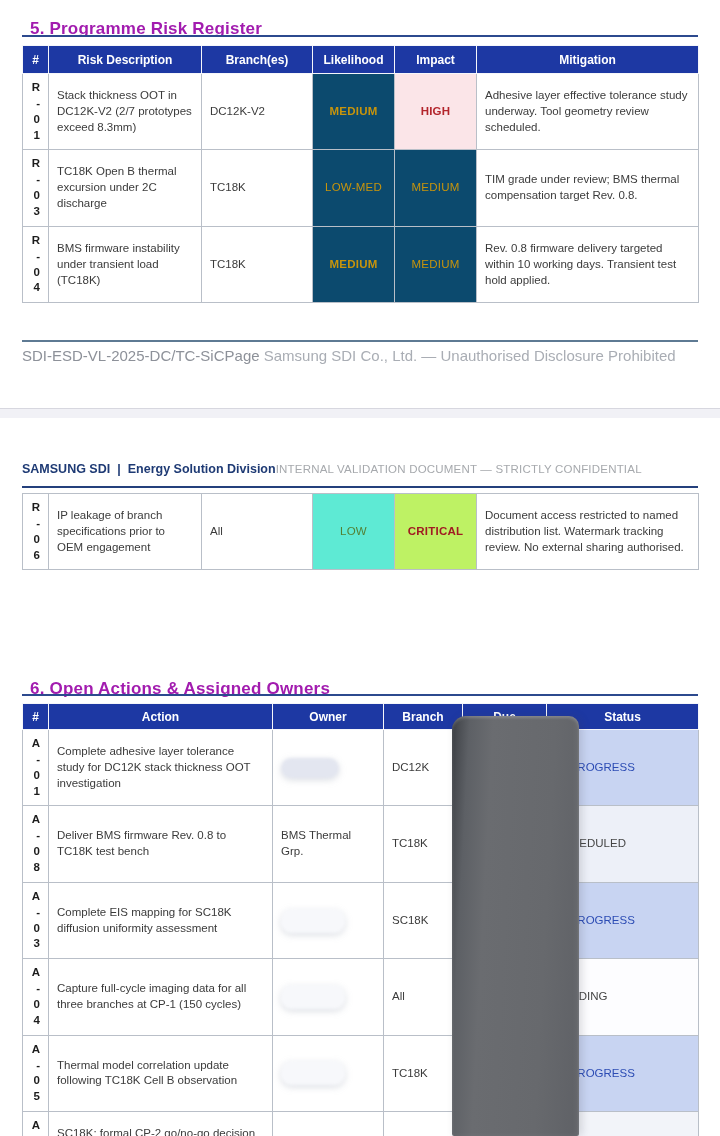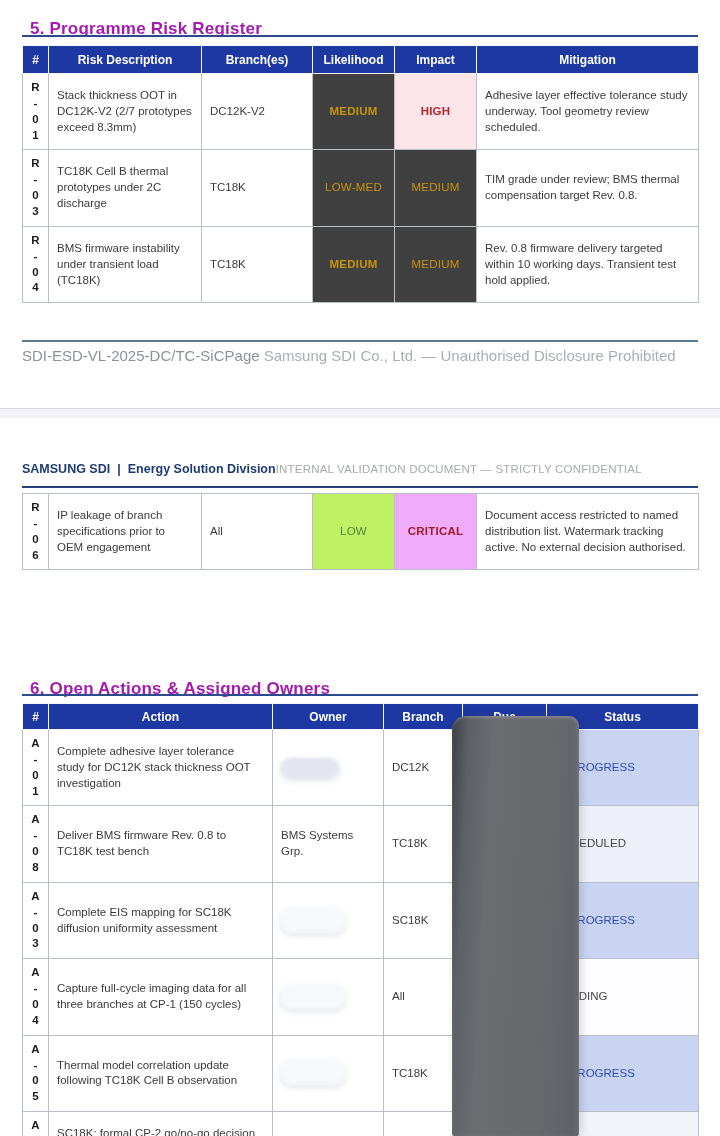"R-01" td.idcell { text-align: center -> right }
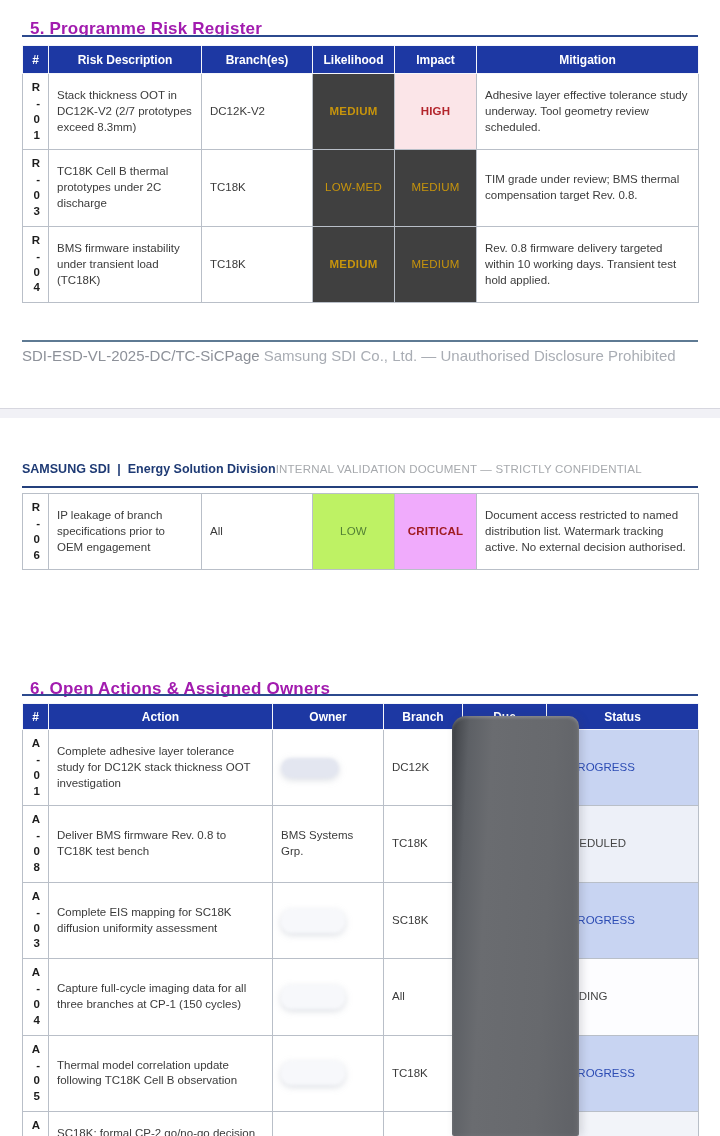"MEDIUM" td.lvl.yellow { background: #404040 -> #0c4a6e }
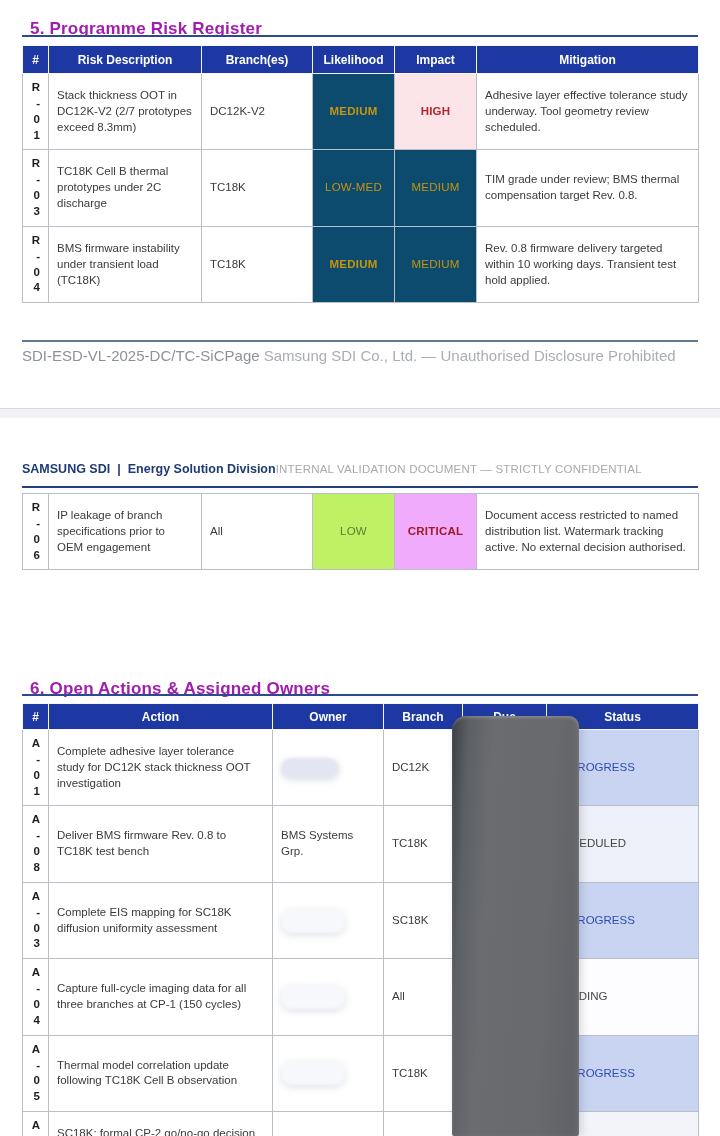"TC18K Cell B thermal prototypes" td.txt { text: Cell B thermal prototypes -> Open B thermal excursion }
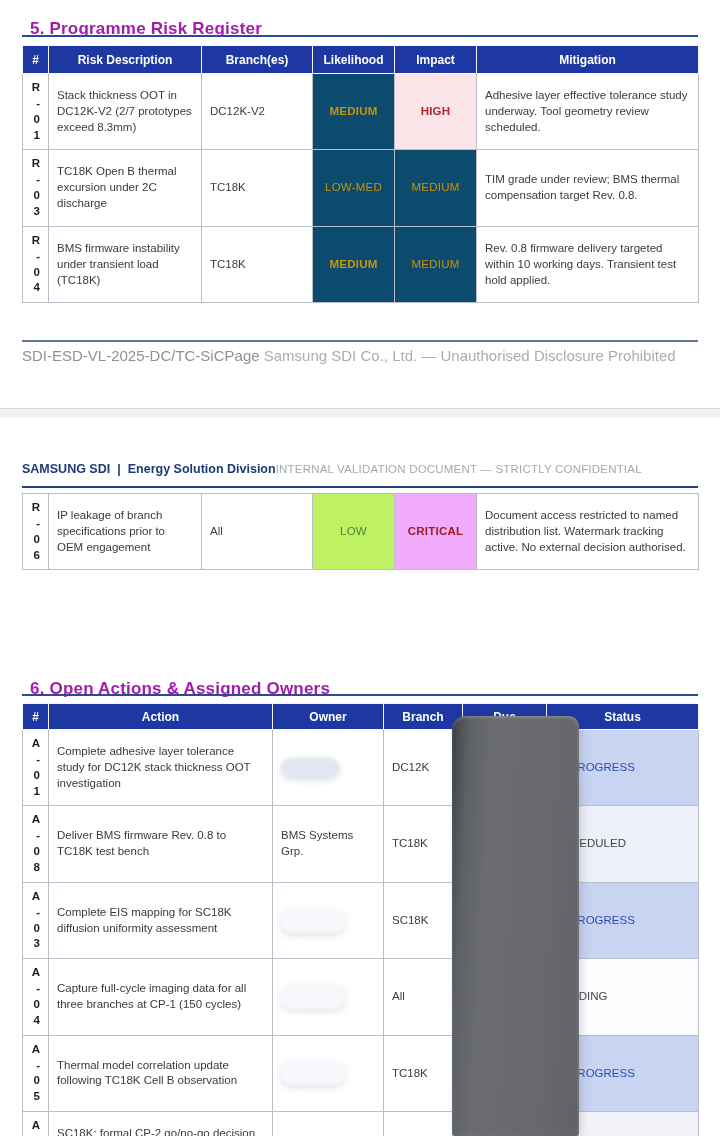"Document access restricted to named" td.txt { text: active. No external decision -> review. No external sharing }
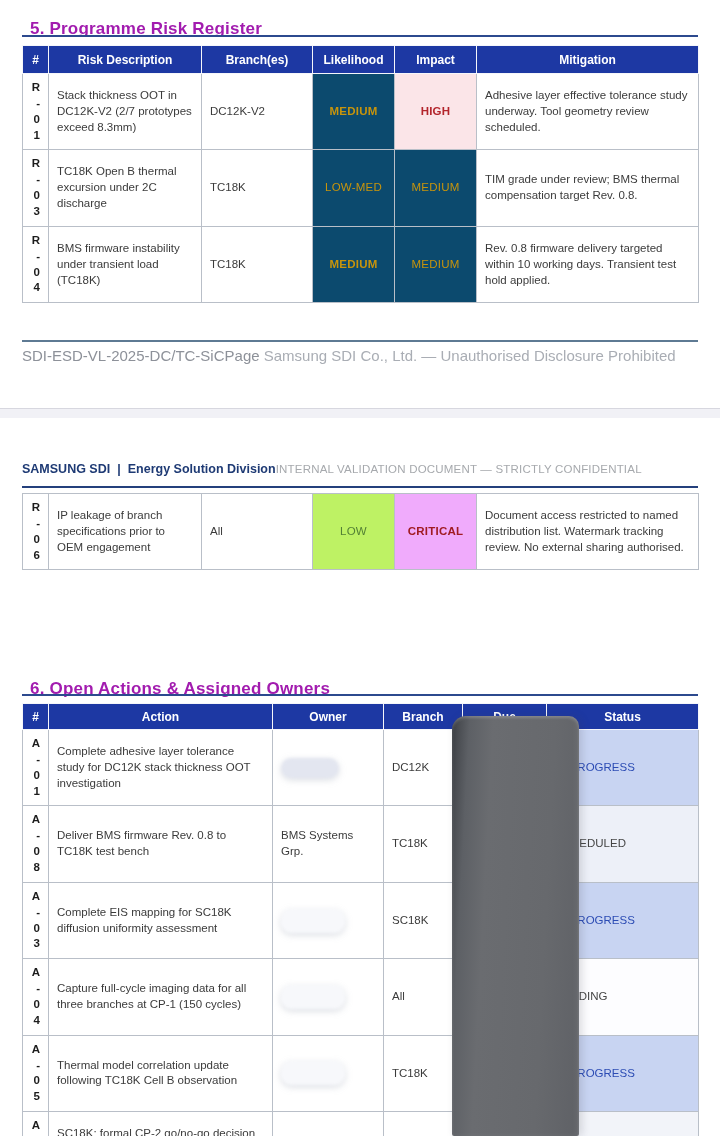"LOW" td.lvl.green { background: #bef264 -> #5eead4 }
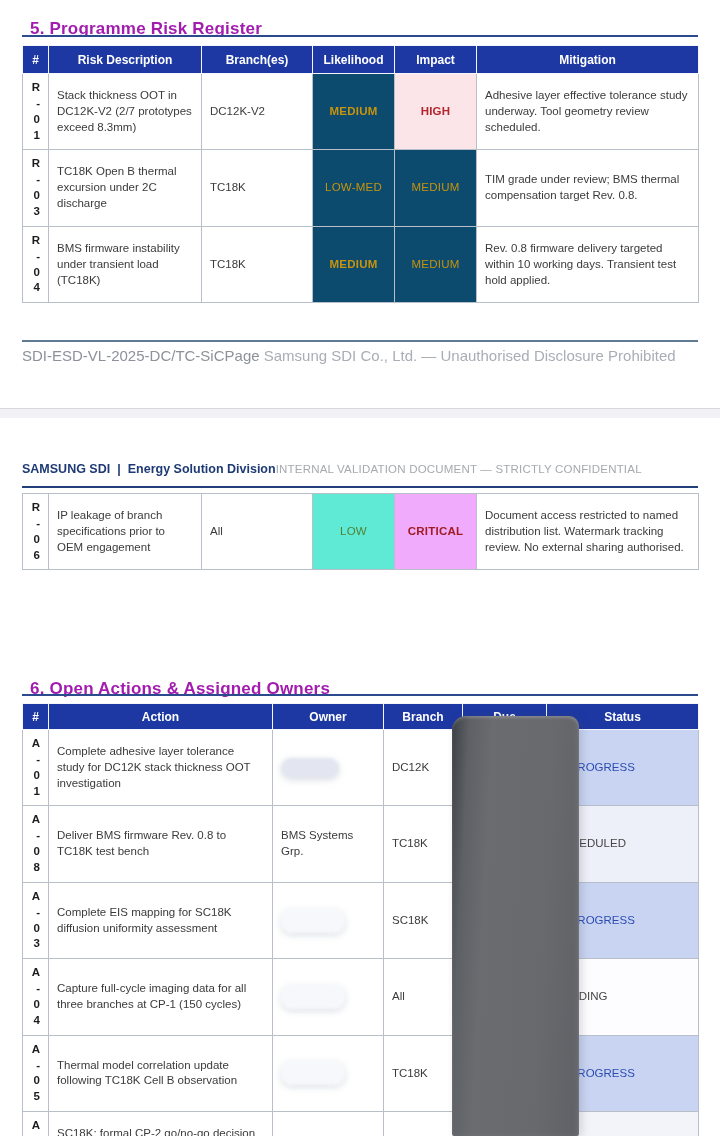"CRITICAL" td.lvl.crit { background: #f0abfc -> #bef264 }
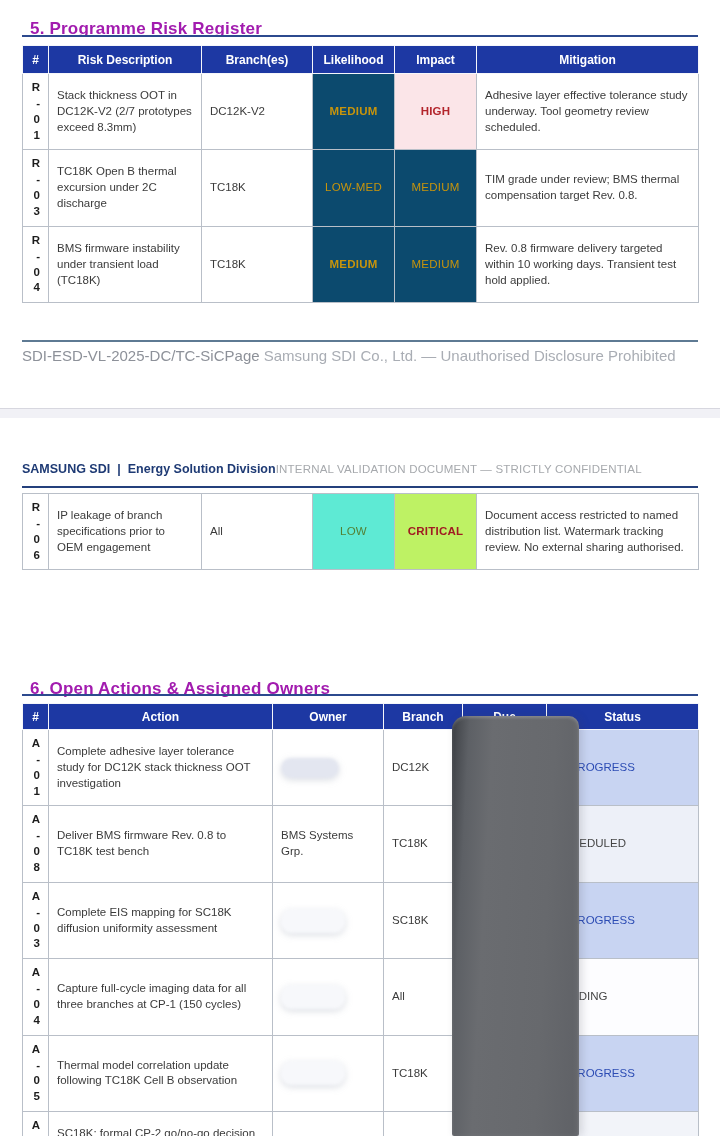"BMS Systems Grp." td.owner { text: Systems -> Thermal }
